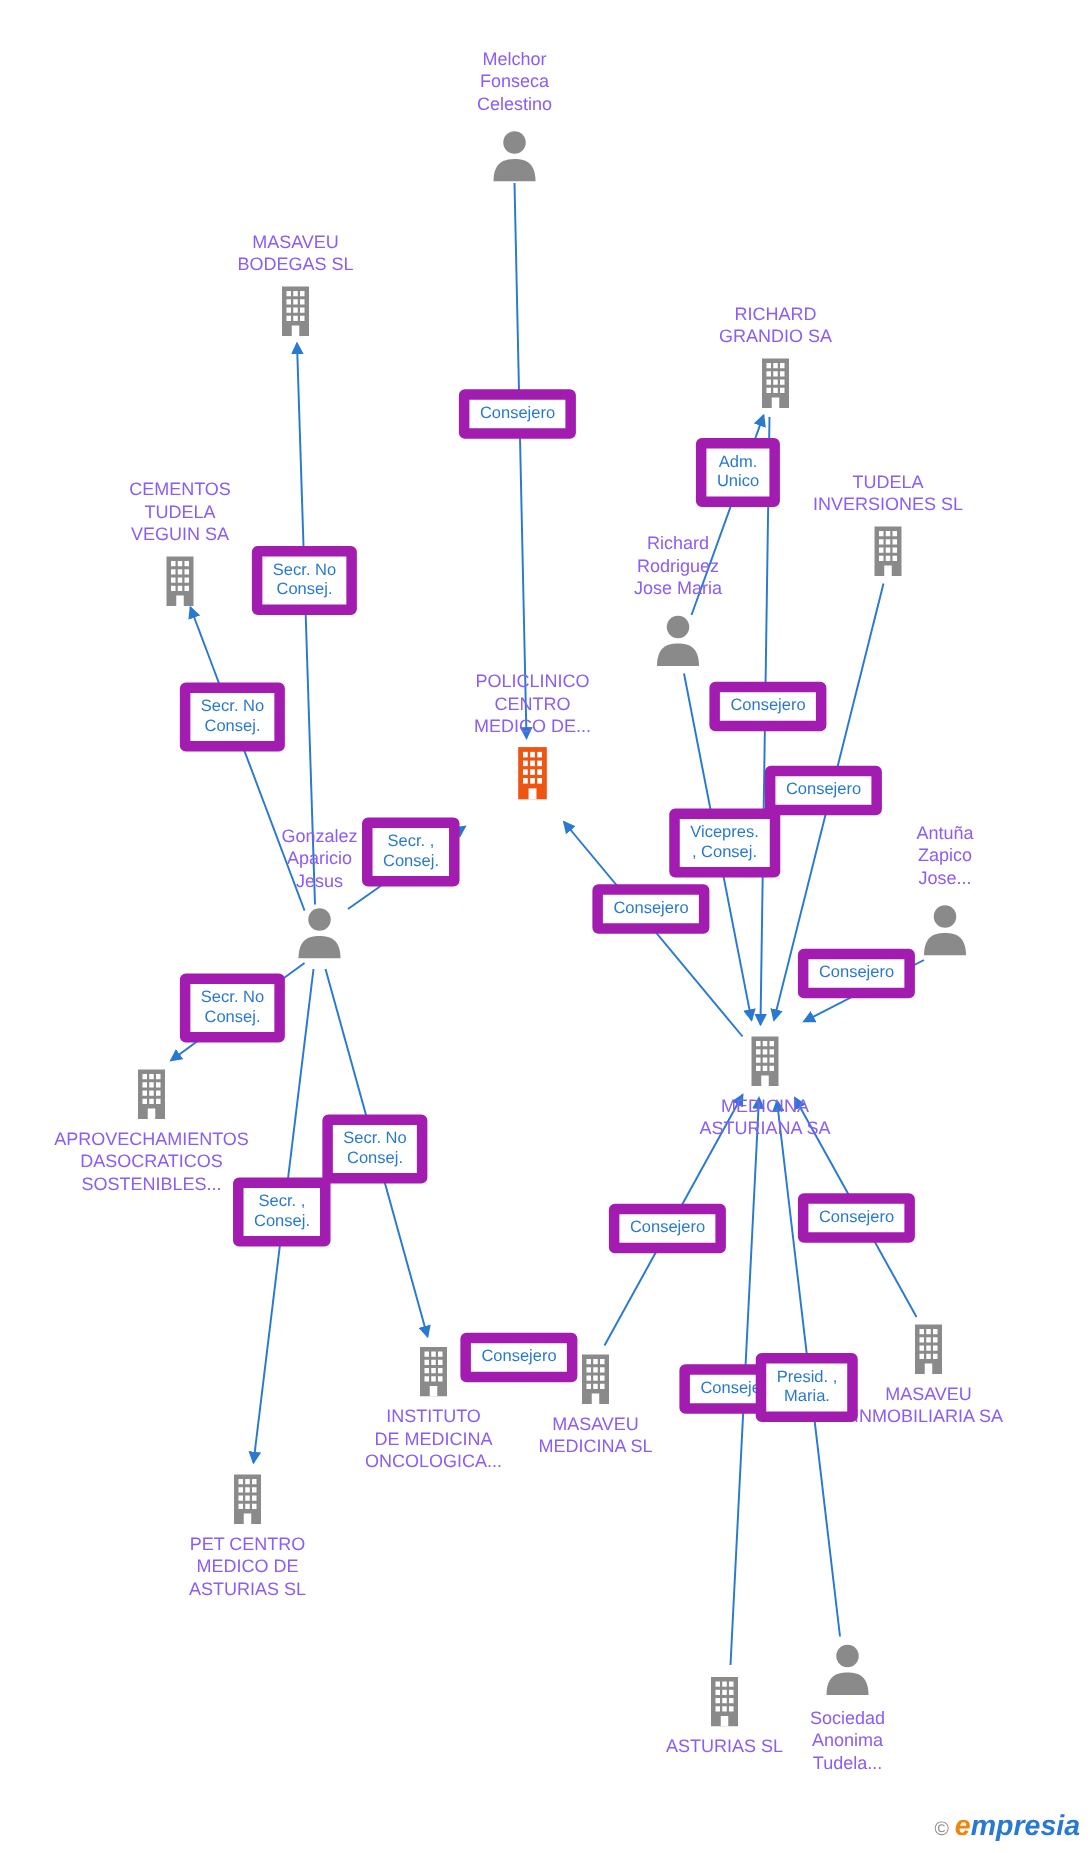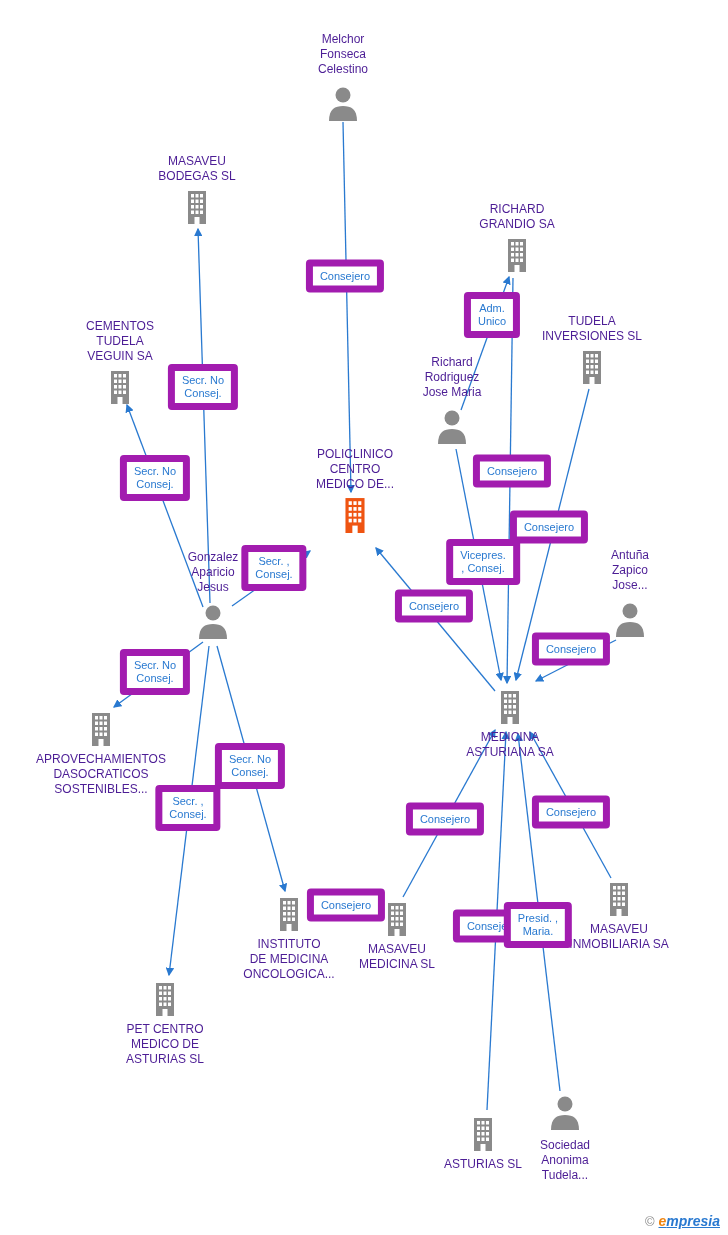"Melchor" .nlabel { color: #4c1d95 -> #8b5cf6 }
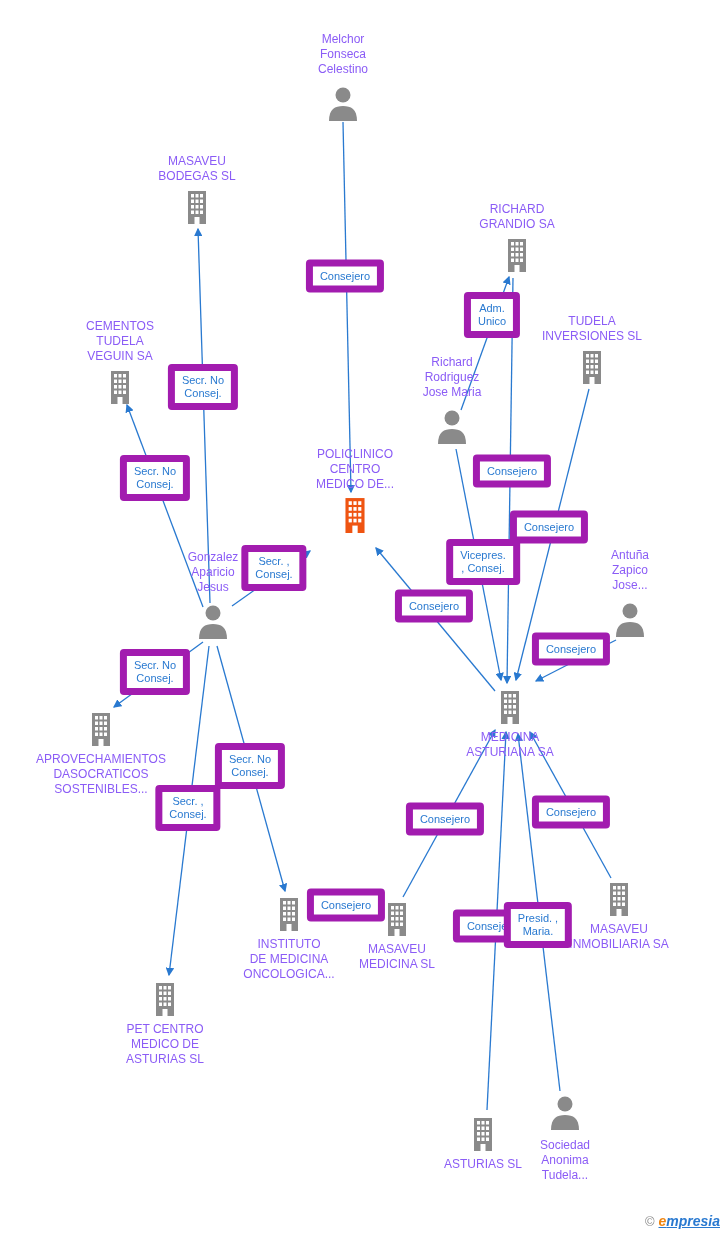"empresia" .wm-brand { font-size: 14px -> 19px; text-decoration: underline -> none }
